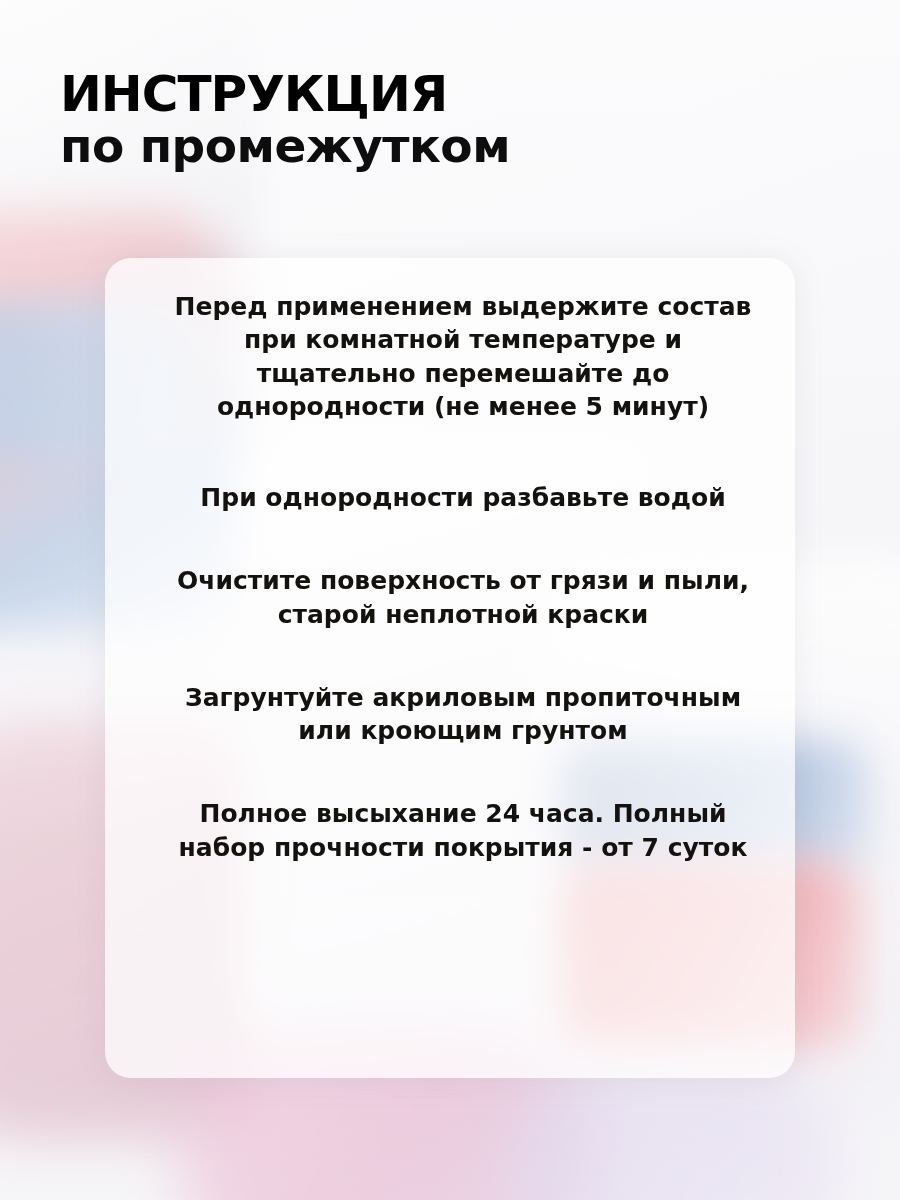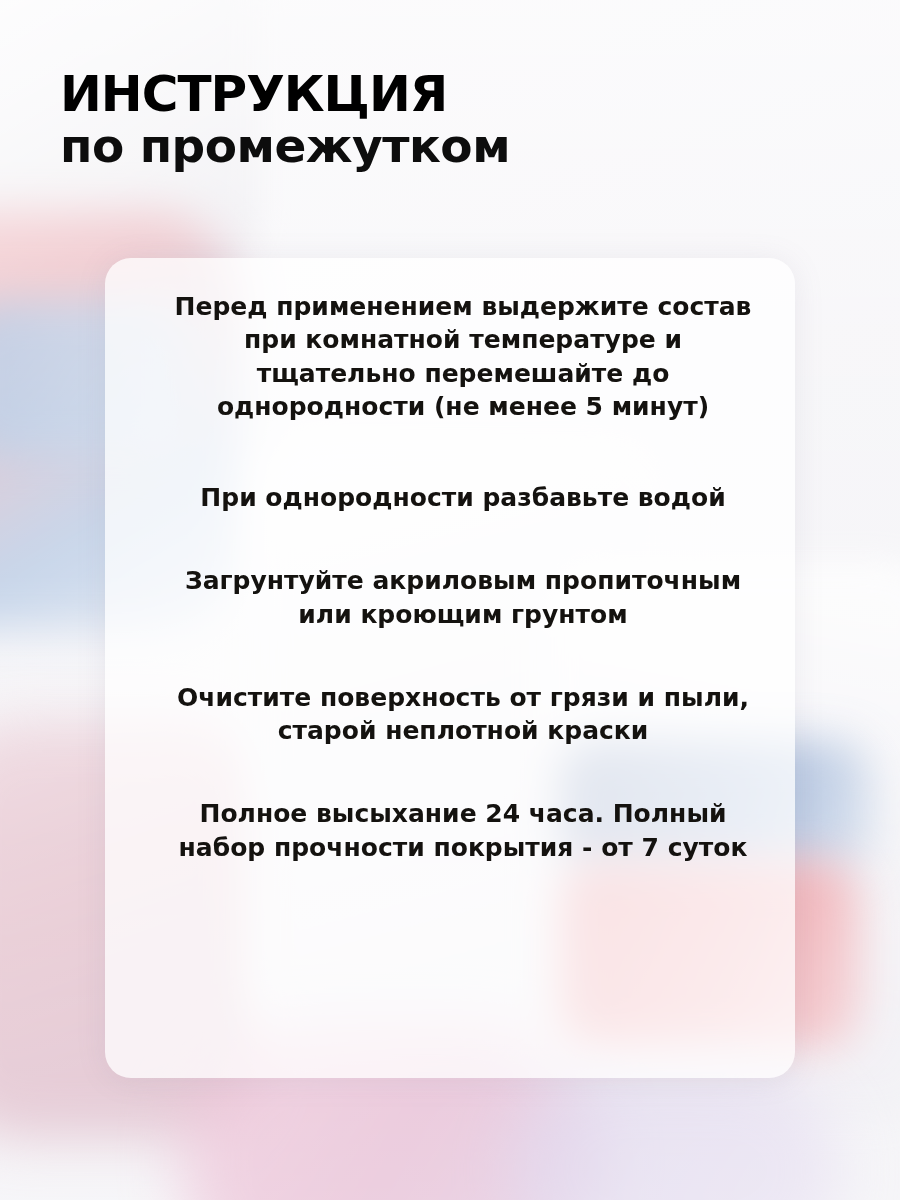"Загрунтуйте акриловым пропиточным или" li.step { order: before "Очистите поверхность от грязи и" -> after "Очистите поверхность от грязи и" }
